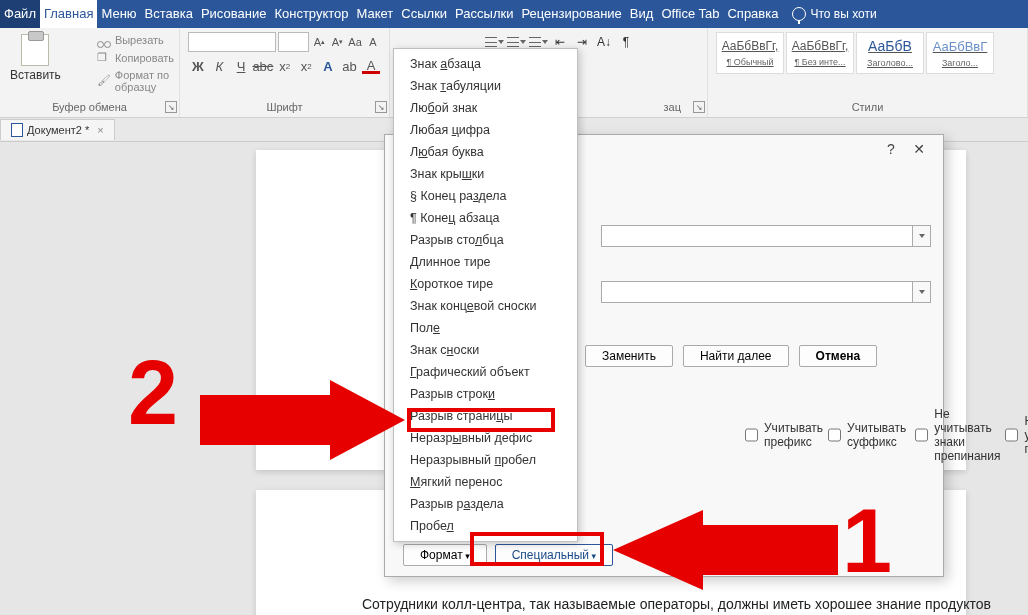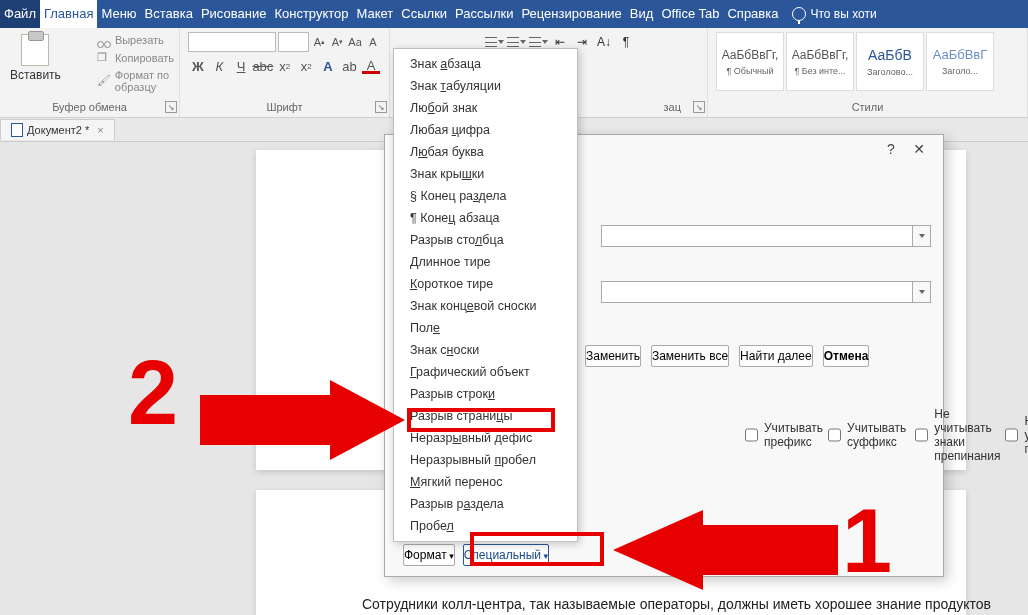"АаБбВвГг," .style-item { height: 59px -> 42px; text-decoration: none -> underline }
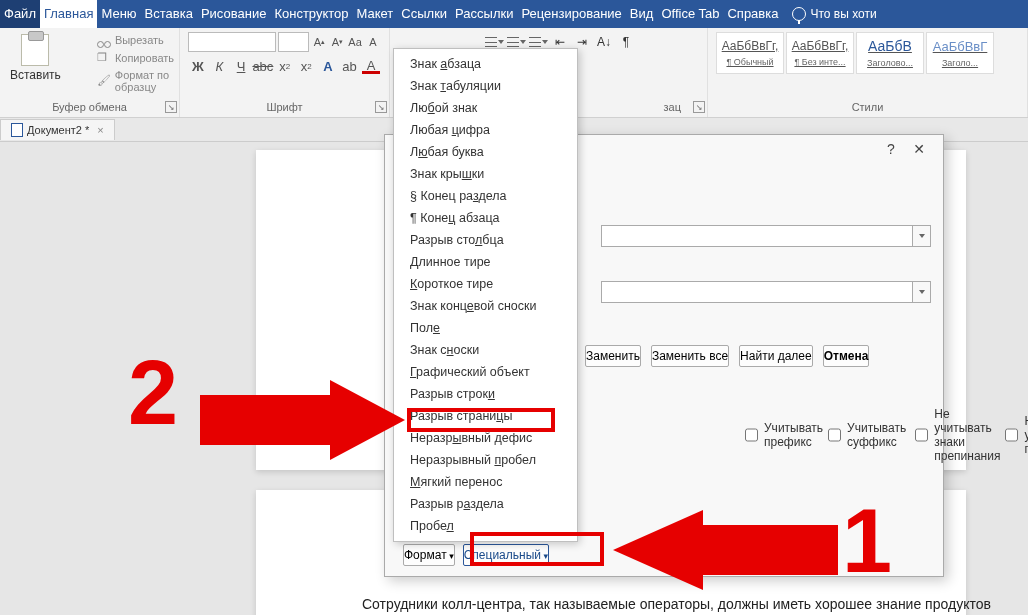"Заменить" .btn { padding: 3px 0 -> 3px 16px }
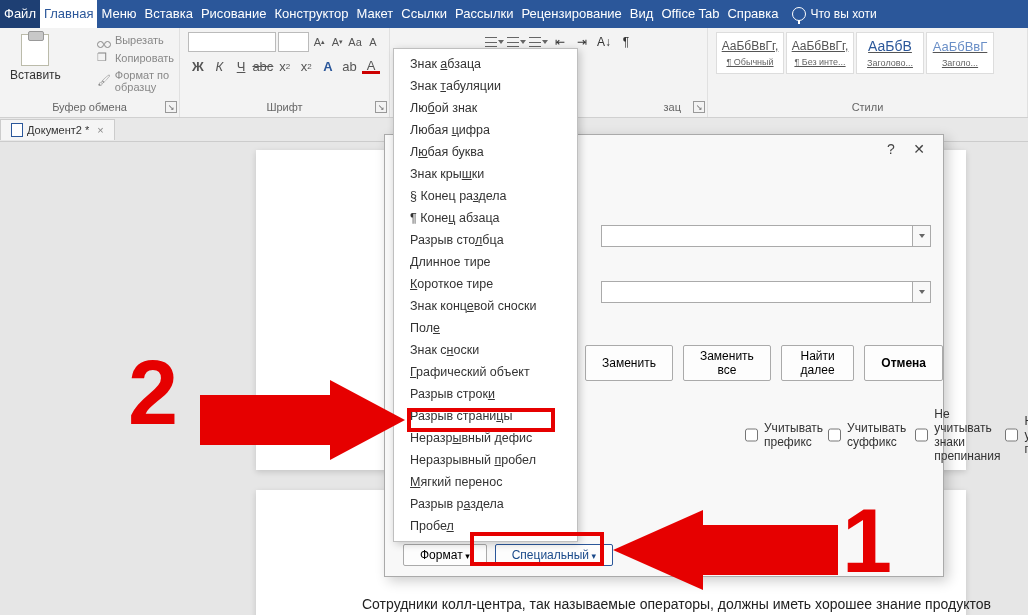"Заменить все" button.btn { html: <button>Заменить все</button> -> none }
